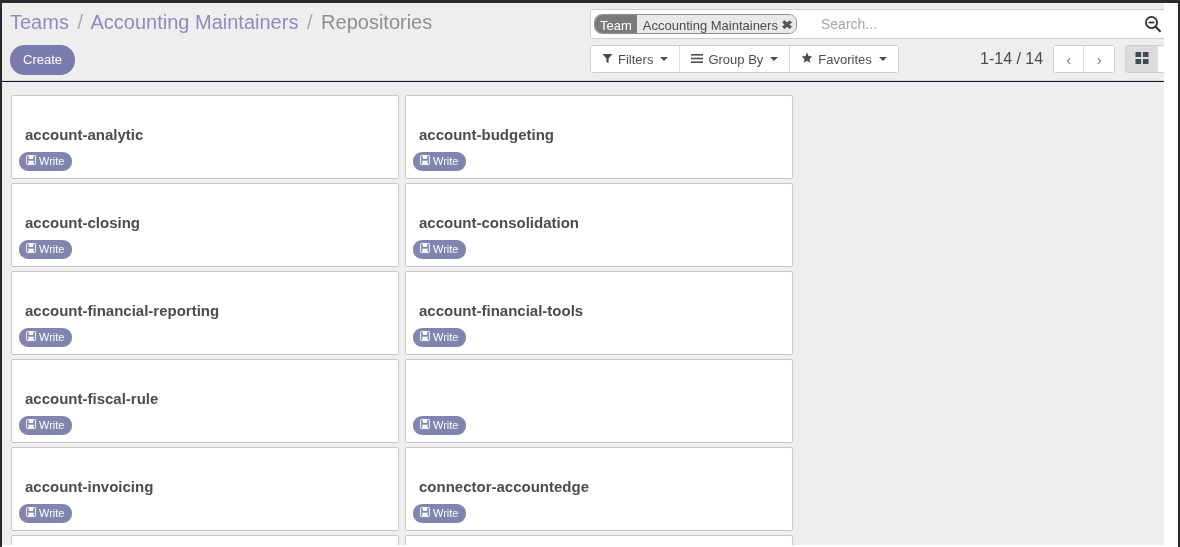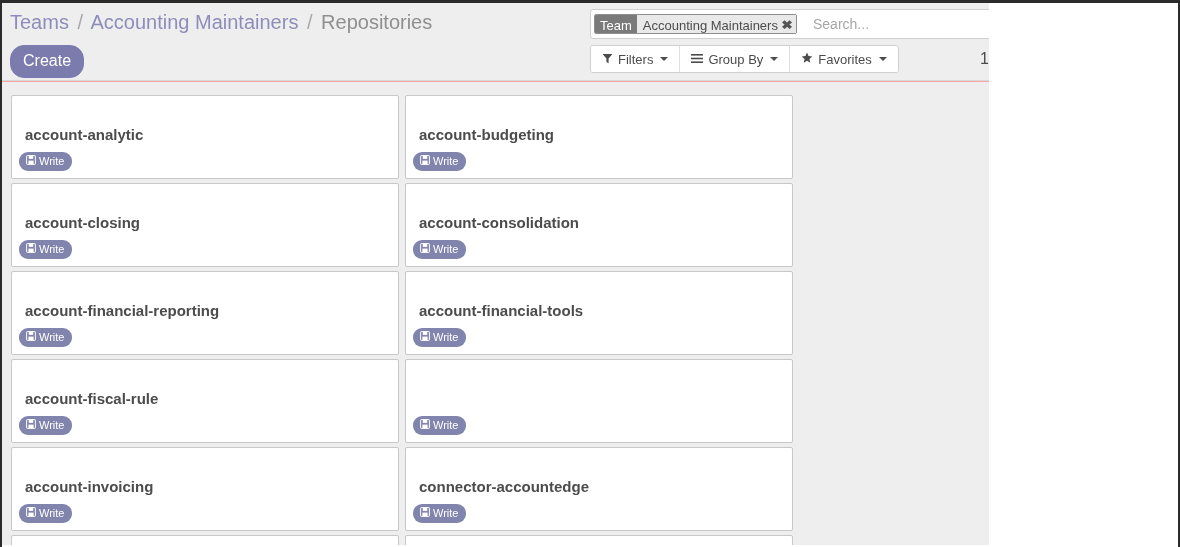"Teams / Accounting Maintainers /" .page { background: #fca5a5 -> #0f172a; width: 987px -> 1162px }
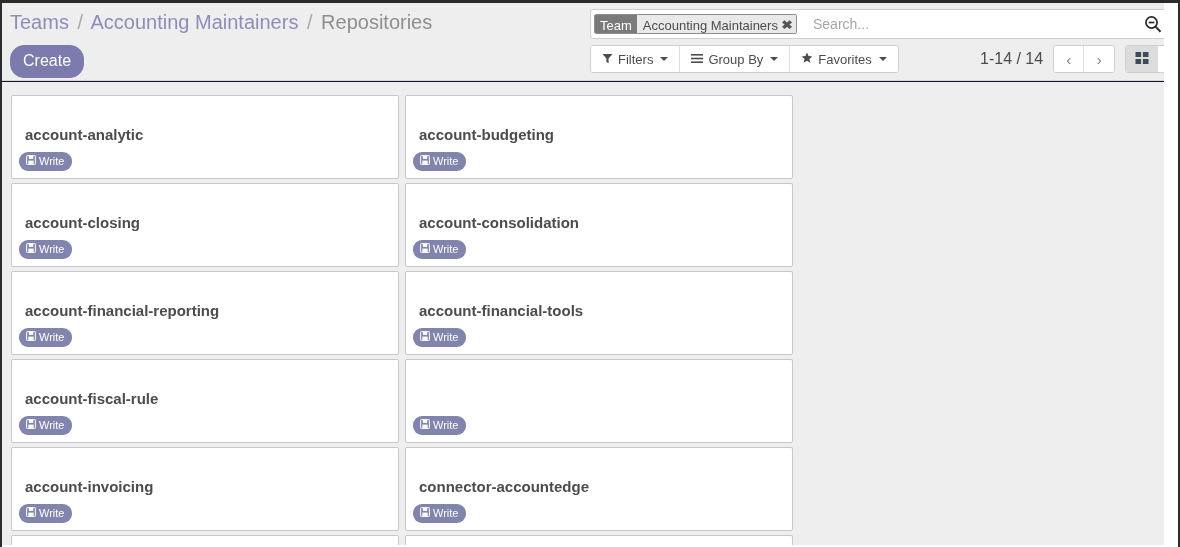"Team" .facet { border-radius: 2px -> 8px }
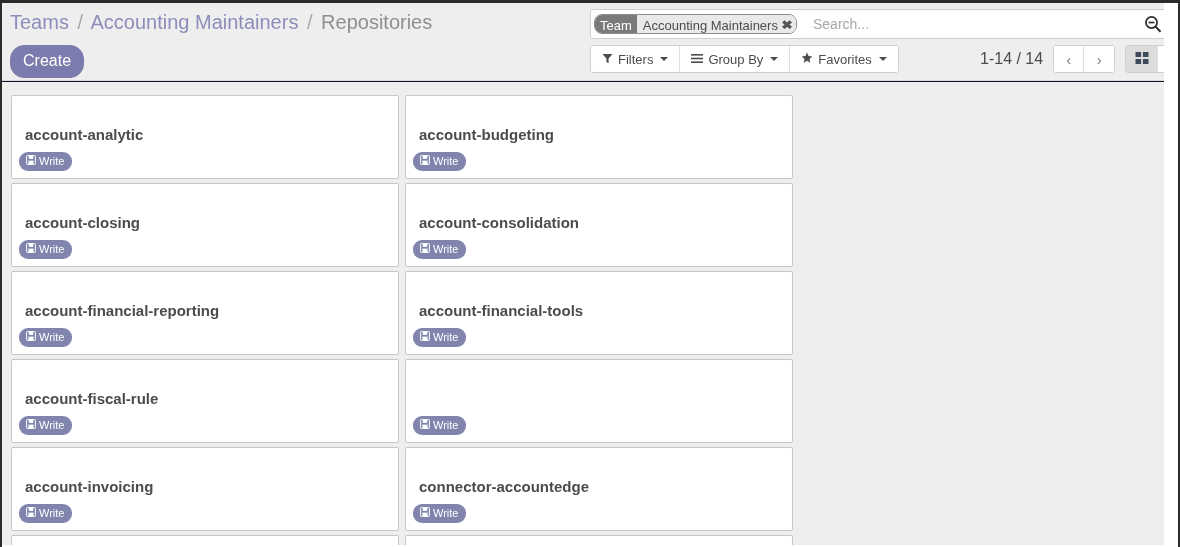"Search..." .search-input { padding: 0 16px -> 0 24px }
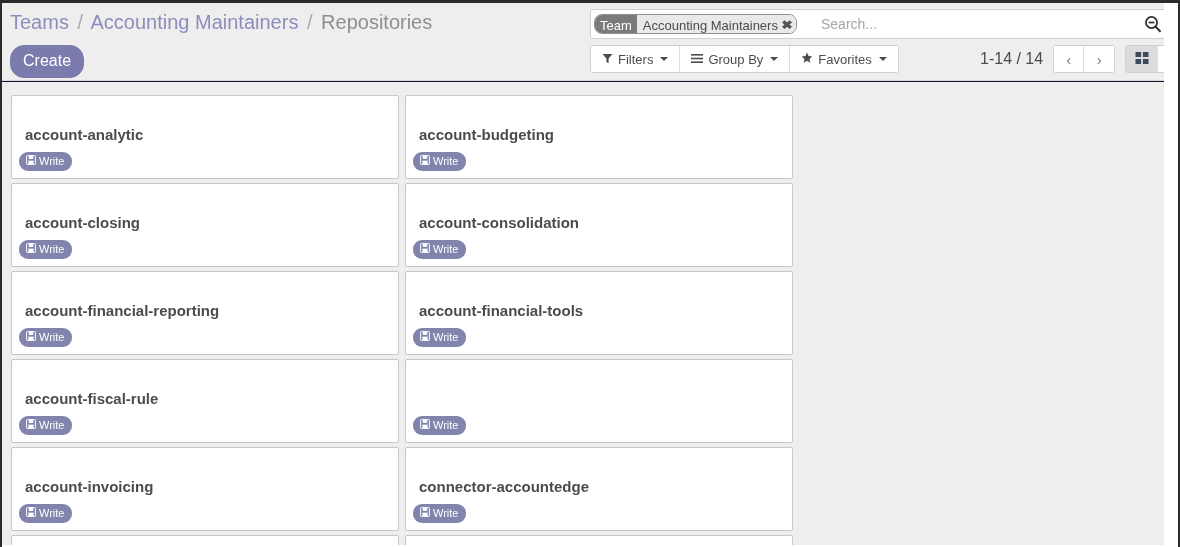"Create" .create-btn { font-size: 16px -> 13px }
